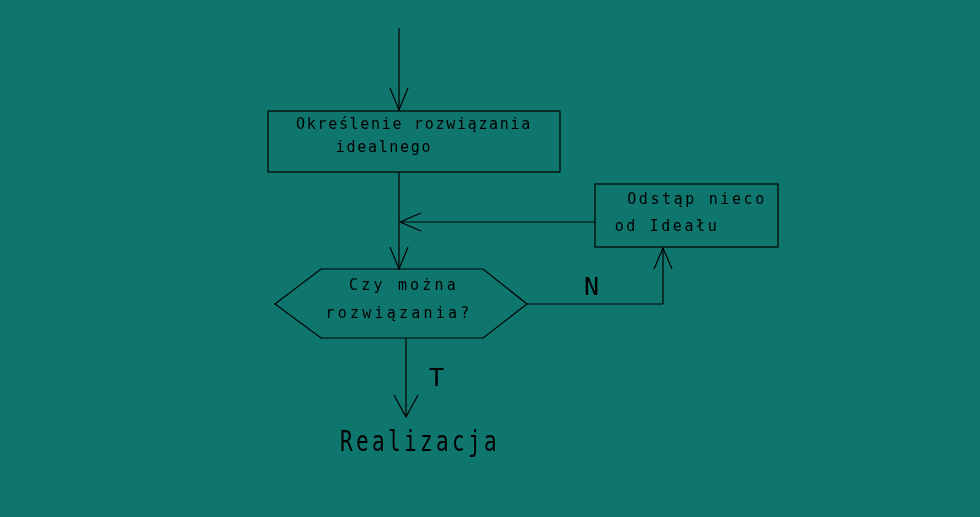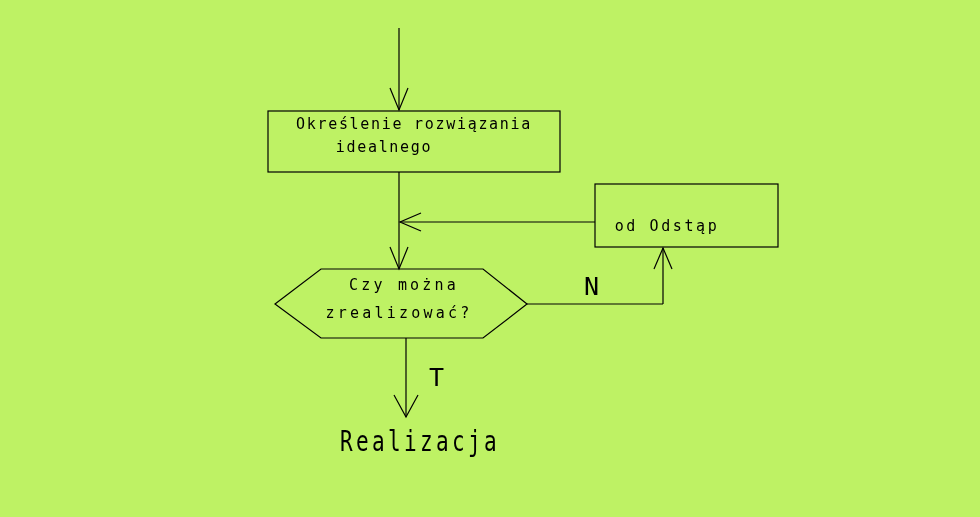"Określenie rozwiązania" .canvas { background: #bef264 -> #0f766e }
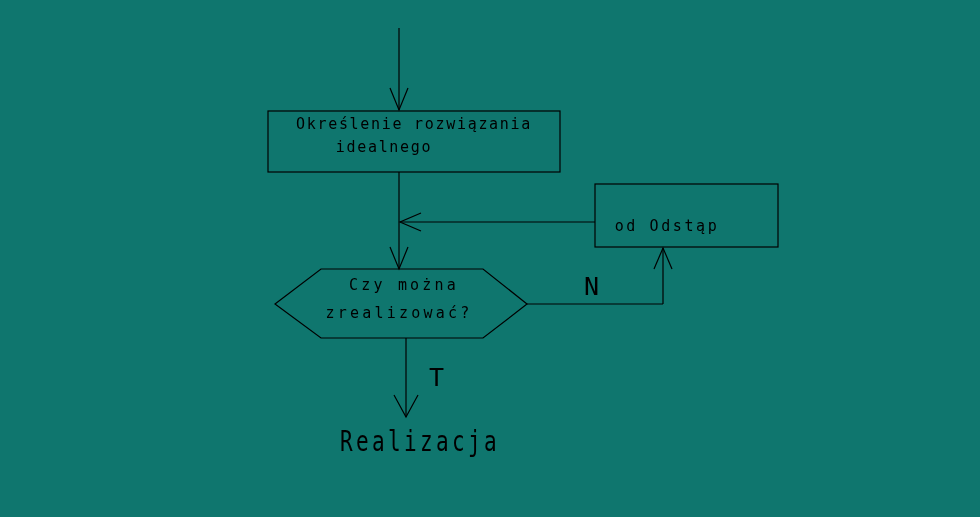"Odstąp nieco" div.label { html: none -> <div>Odstąp nieco</div> }
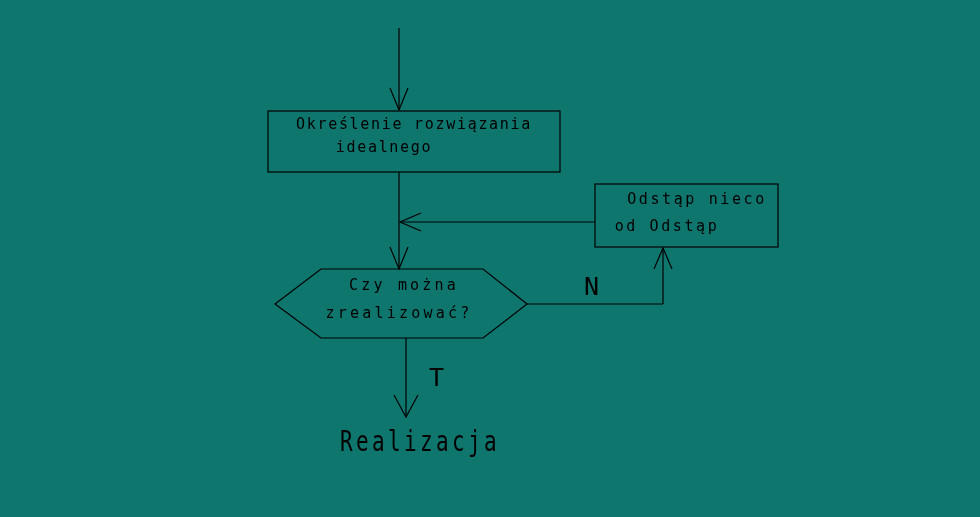"od Odstąp" div.label { text: Odstąp -> Ideału }
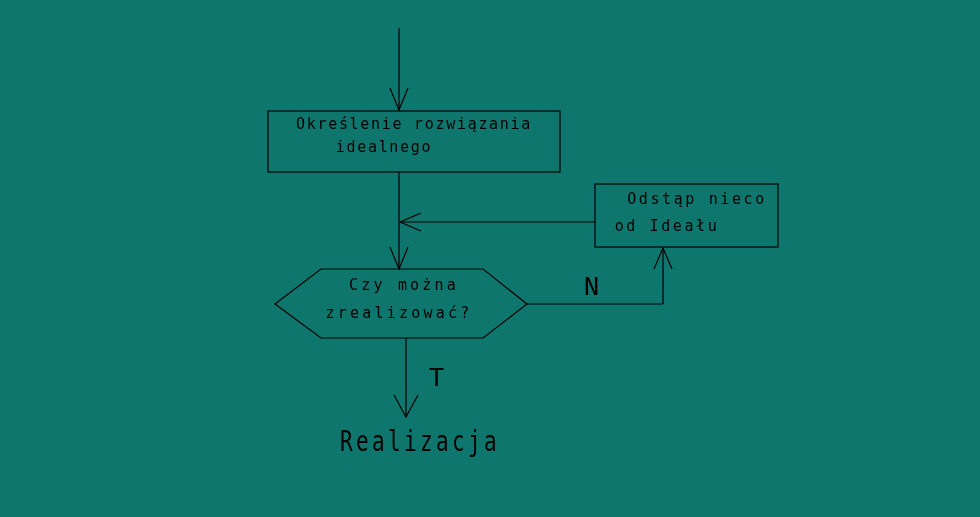"zrealizować?" div.label { text: zrealizować -> rozwiązania }
